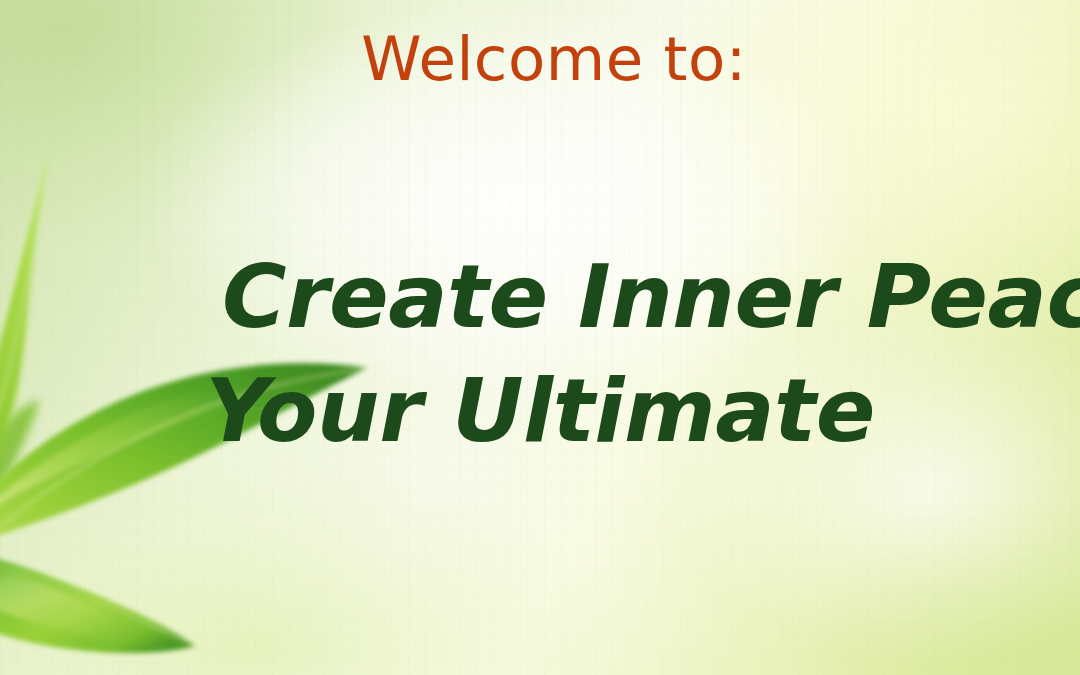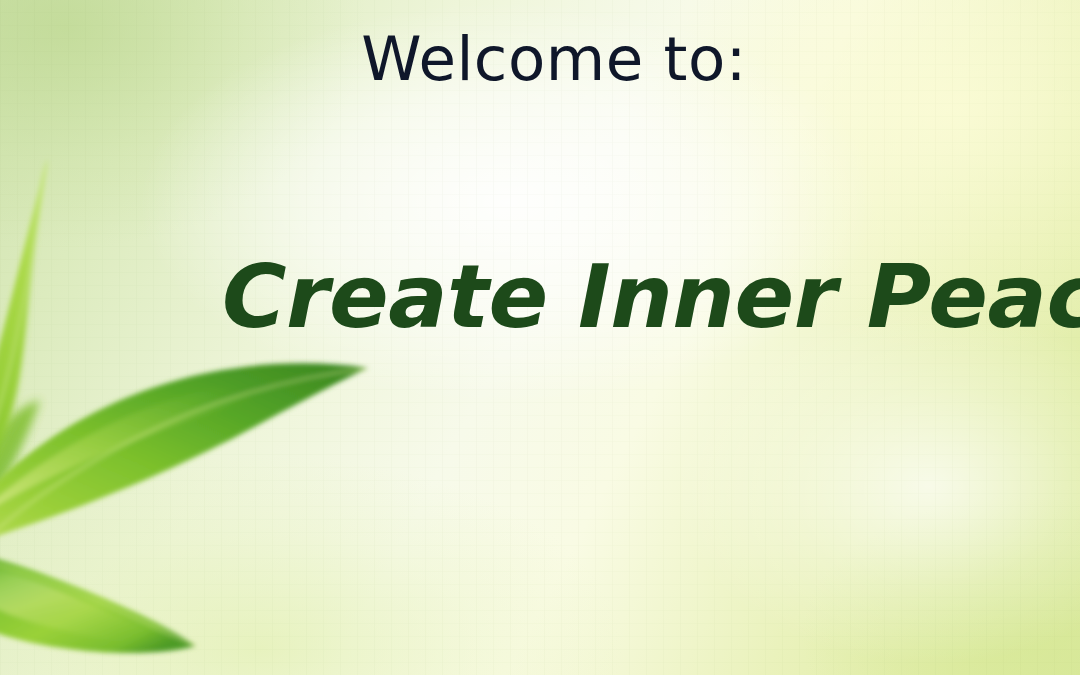"Welcome to:" .welcome { color: #0f172a -> #c2410c }
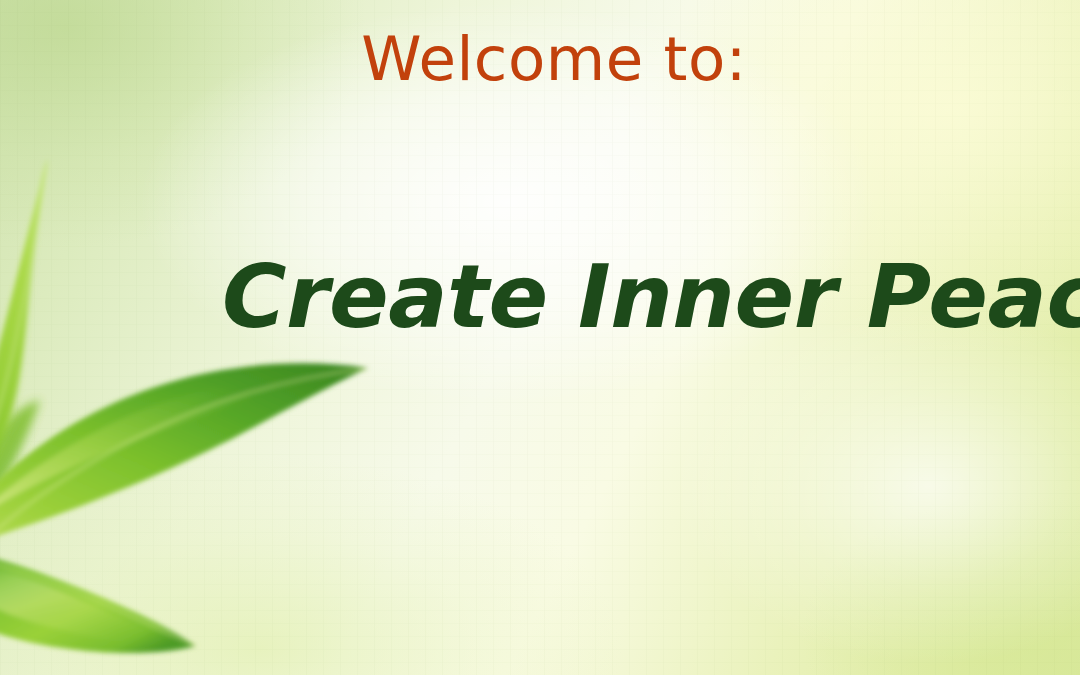"Your Ultimate" span.line { html: none -> <span>Your Ultimate</span> }
